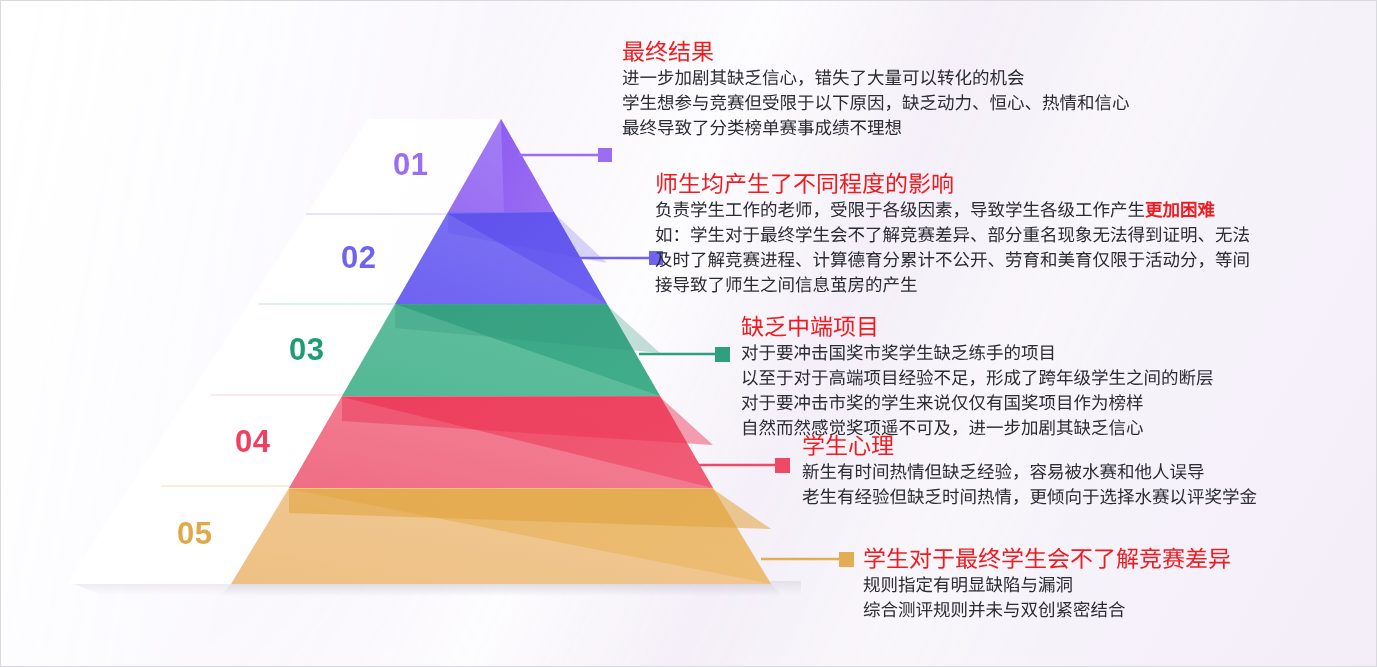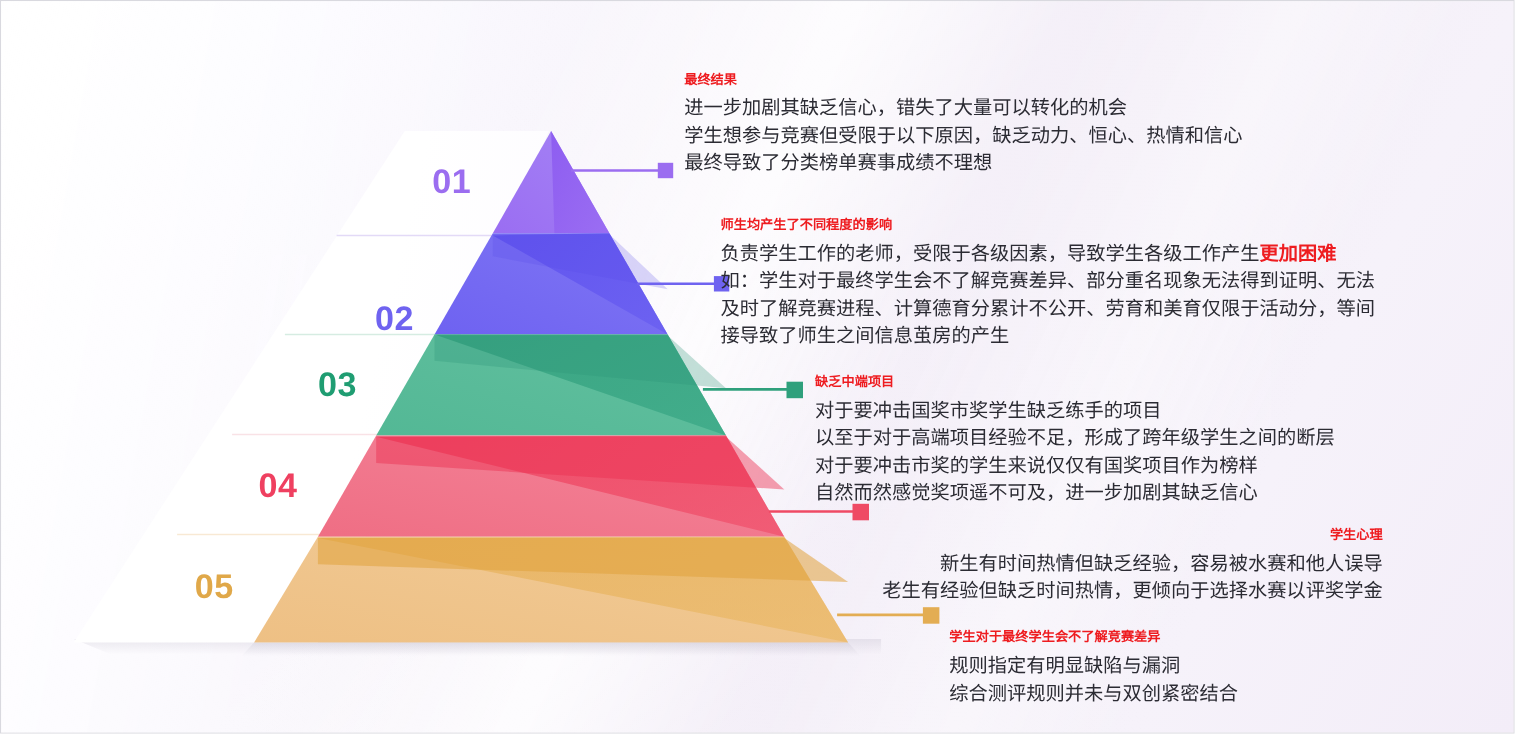"最终结果" .callout .ct-head { font-size: 12px -> 23px; font-weight: 700 -> 400; margin-top: 20px -> none }
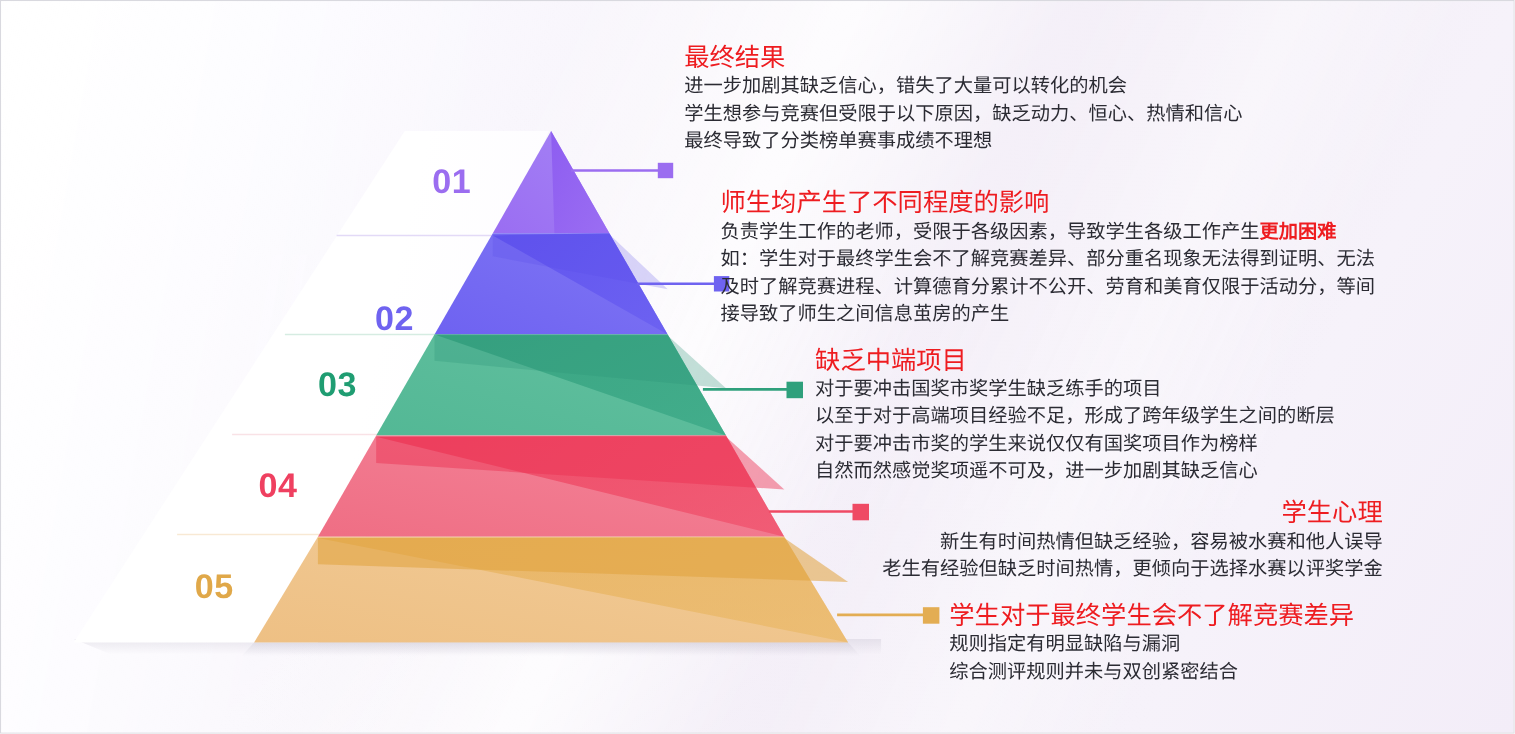"02" div.num { margin-top: 32px -> none }
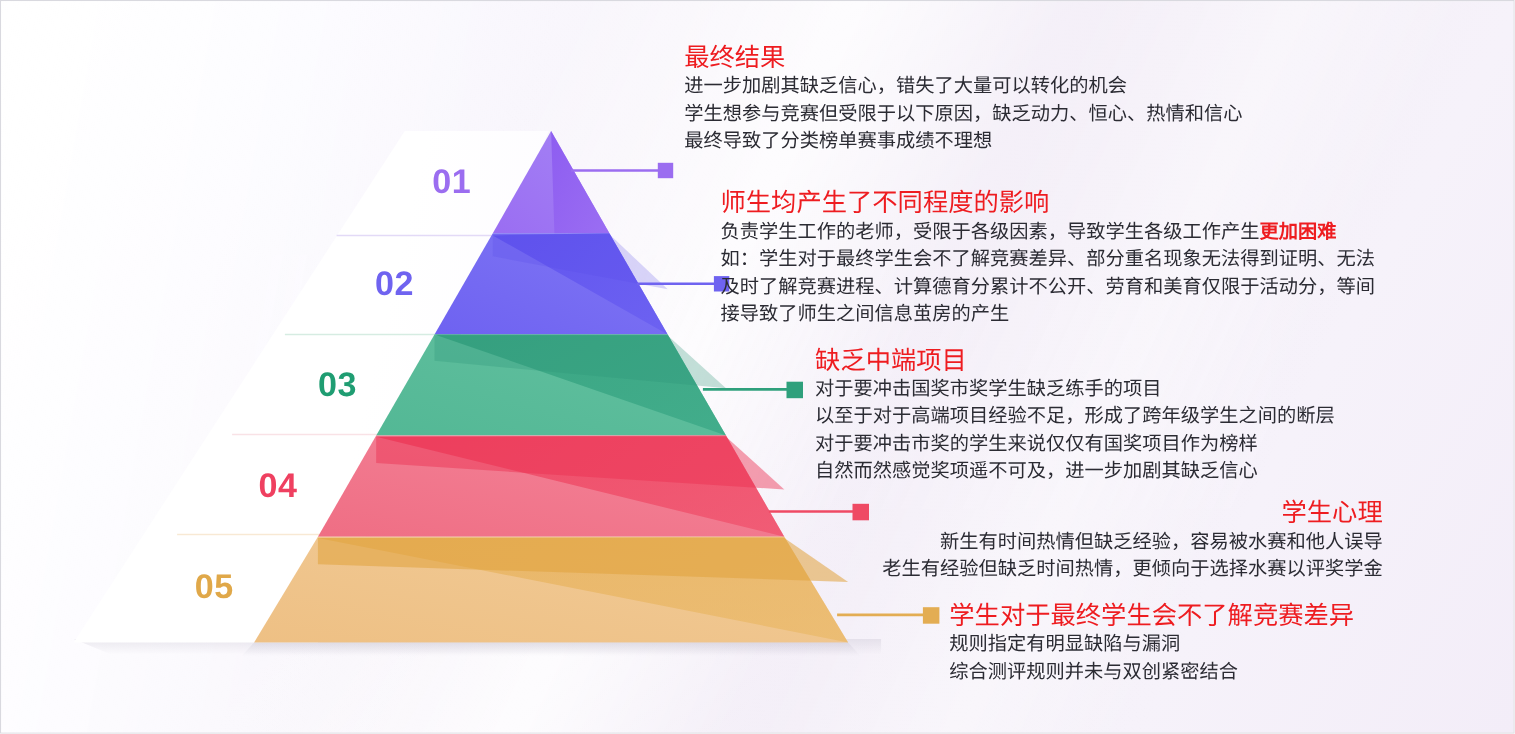"学生心理" div.callout { text-align: right -> none; top: 452px -> 432px }
